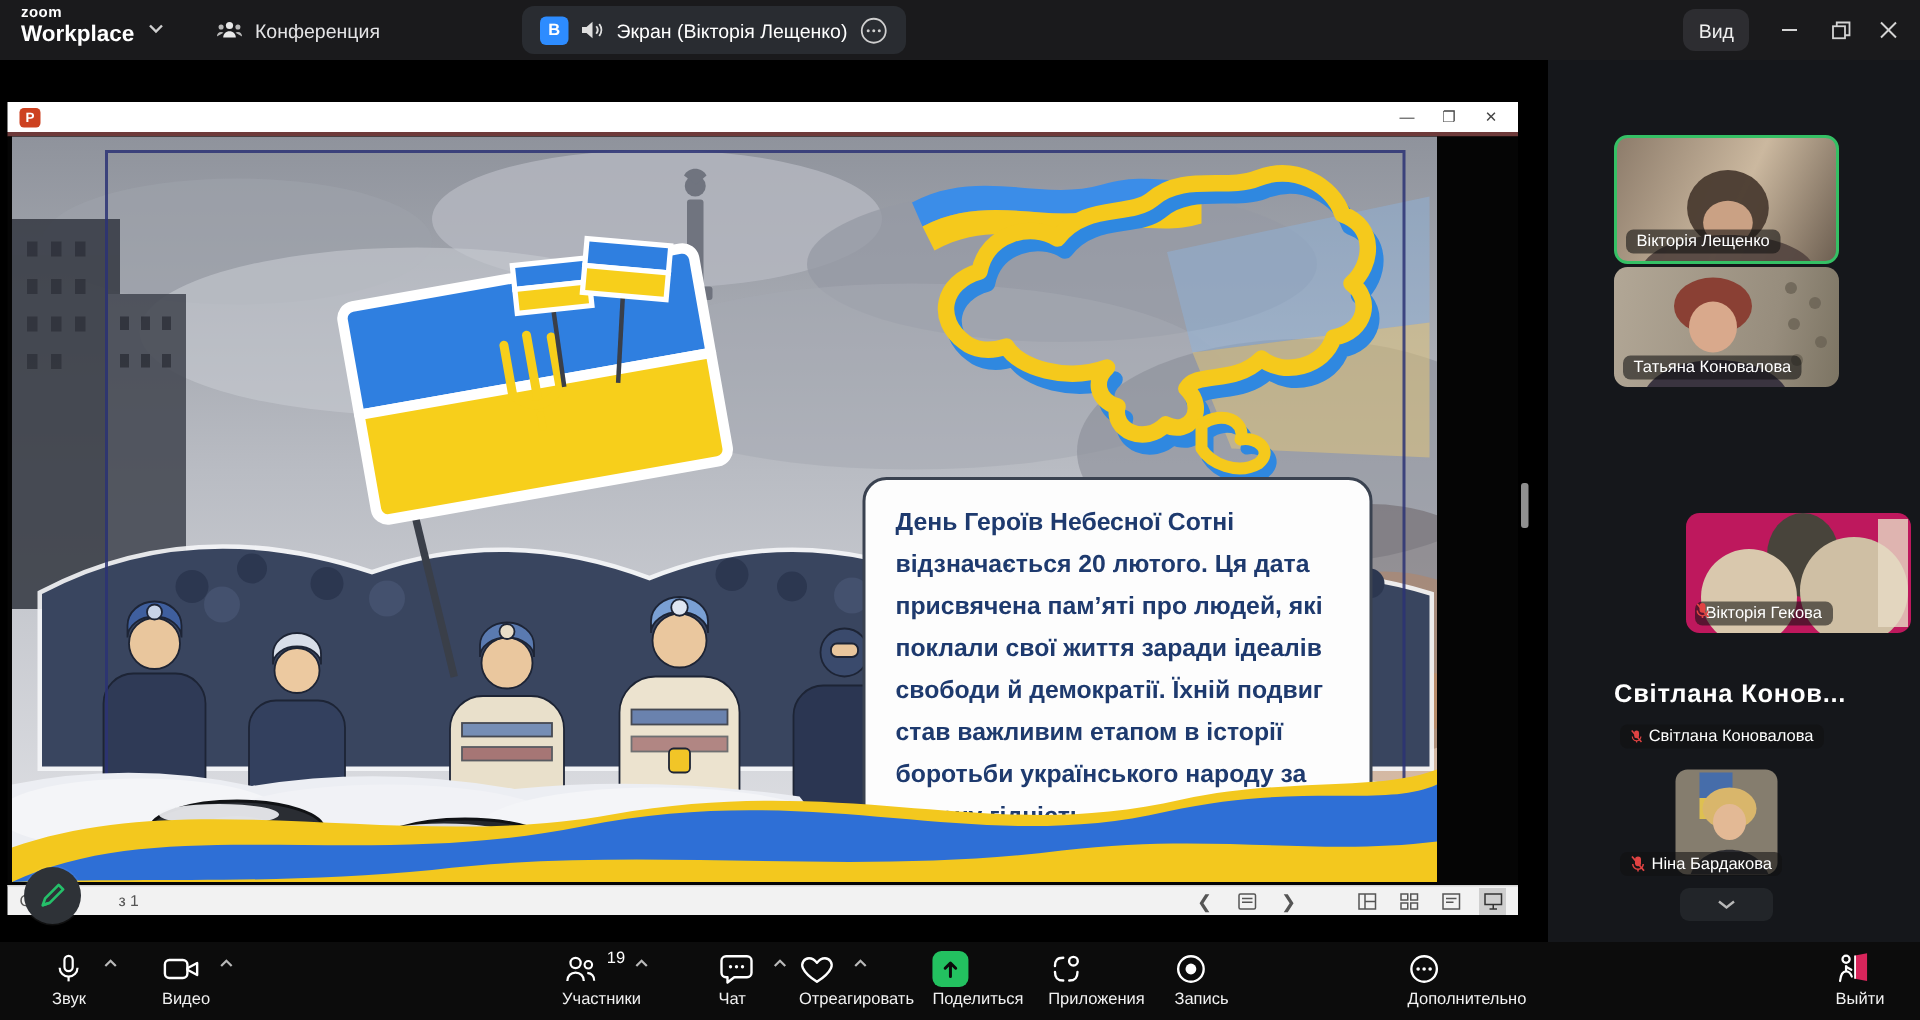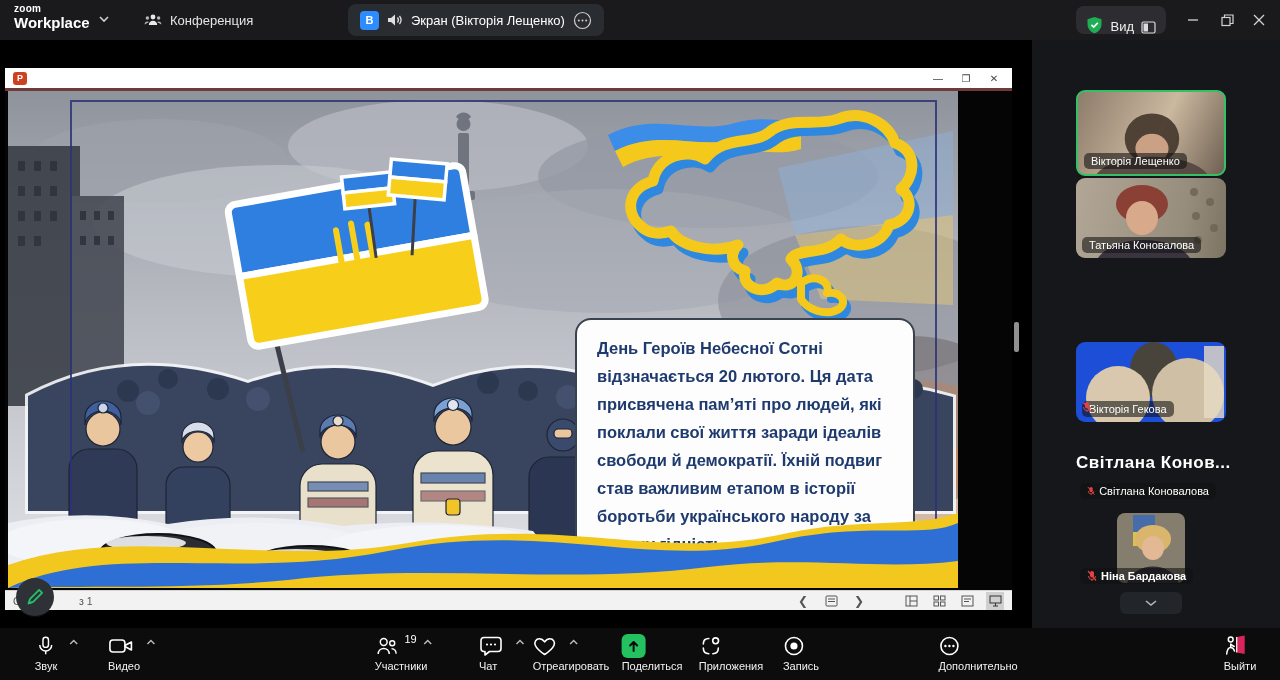"Вид" .view-pill { align-items: flex-end -> flex-start; flex-direction: none -> column }
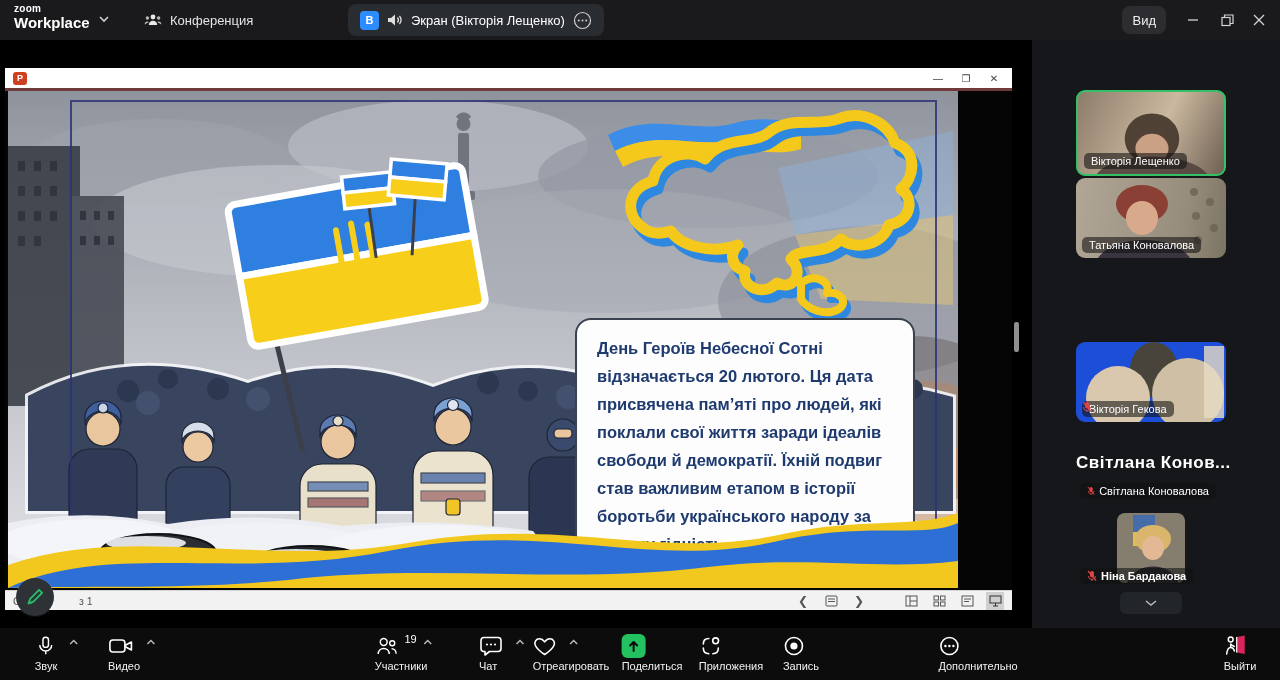"Вікторія Гекова" .tile.t4 { background: #1d4ed8 -> #be185d; margin-left: none -> 48px }
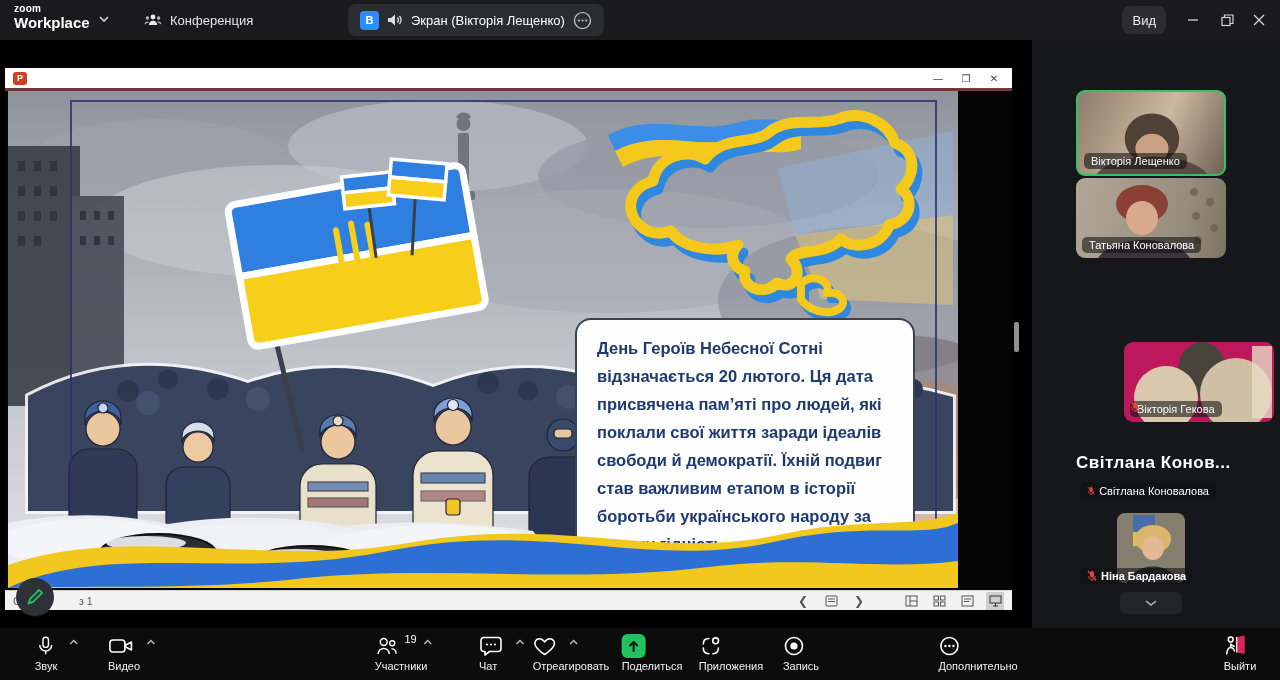"Ніна Бардакова" .pill.float2 { font-weight: bold -> none }
